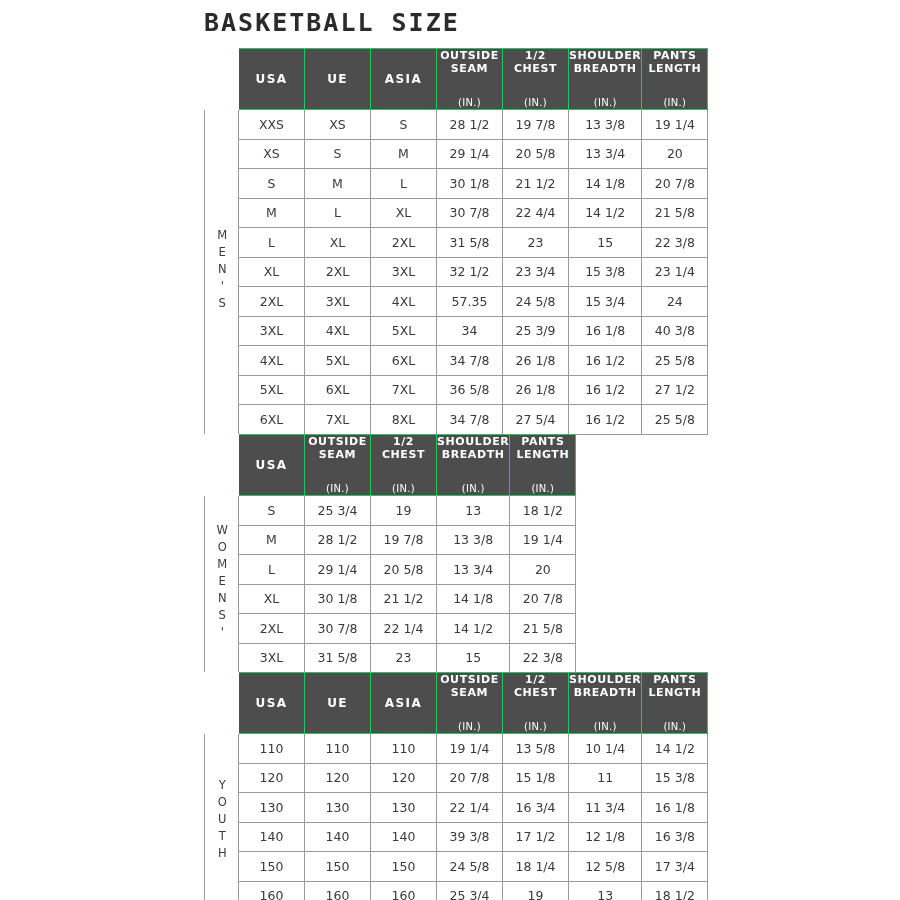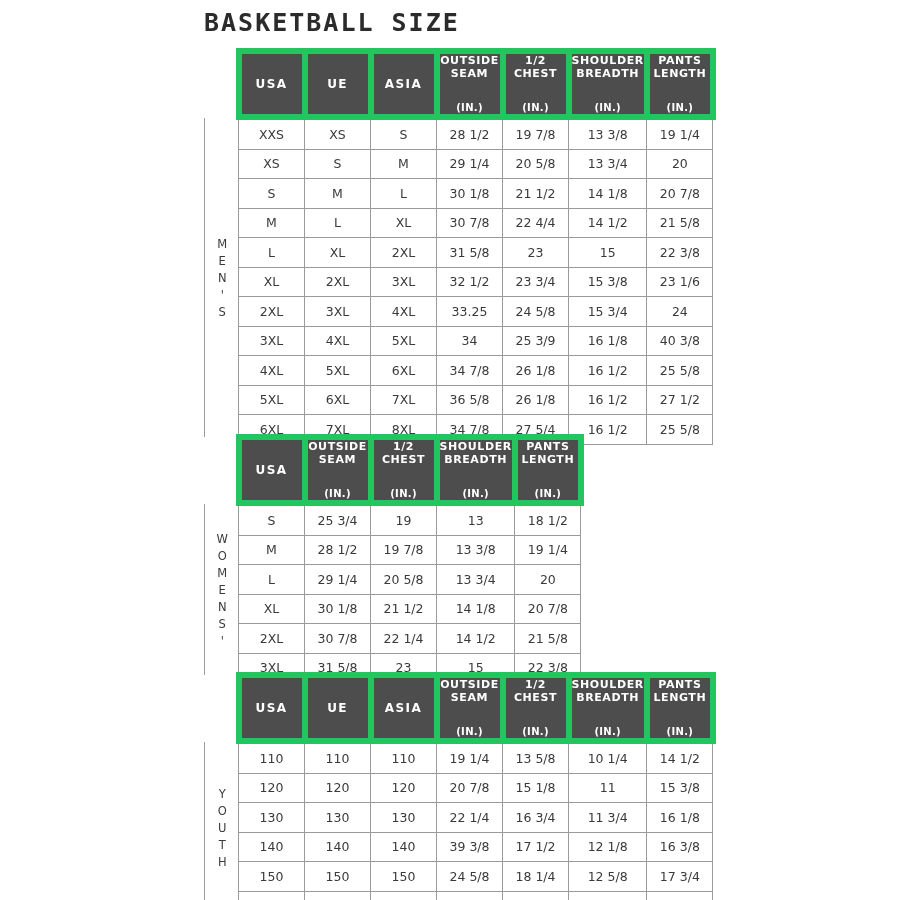"OUTSIDE SEAM" table.size-table thead th { border: 6px solid #22c55e -> 1px solid #22c55e }
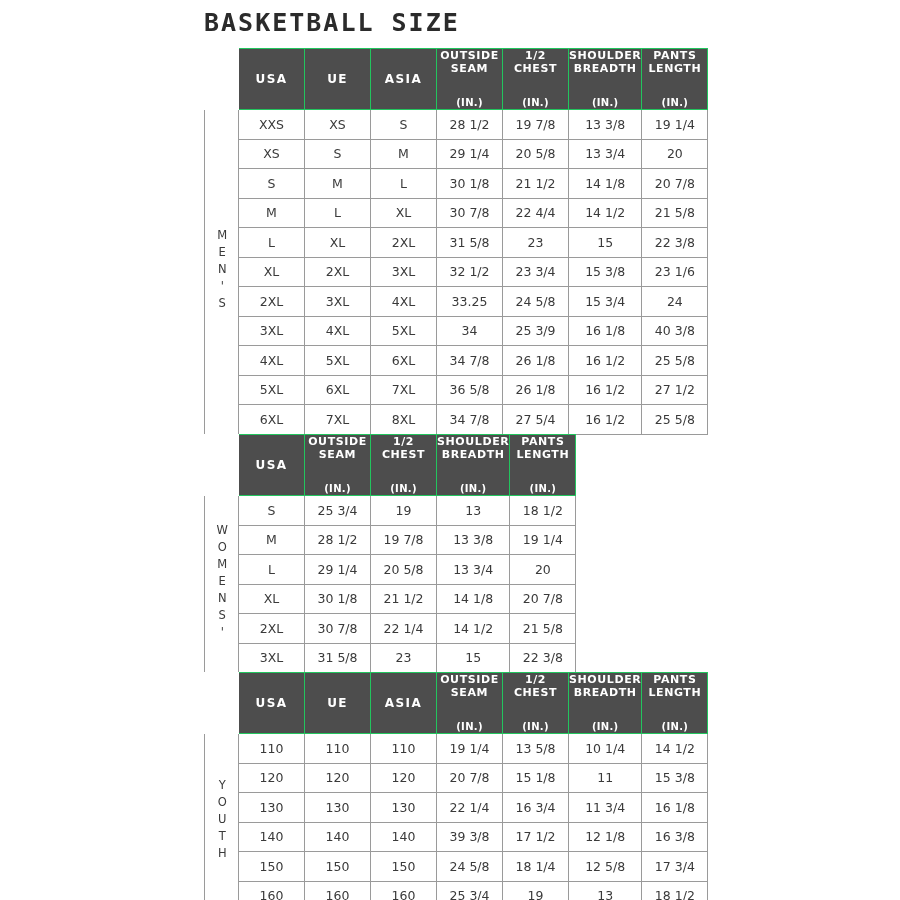"(IN.)" .unit { font-weight: bold -> normal }
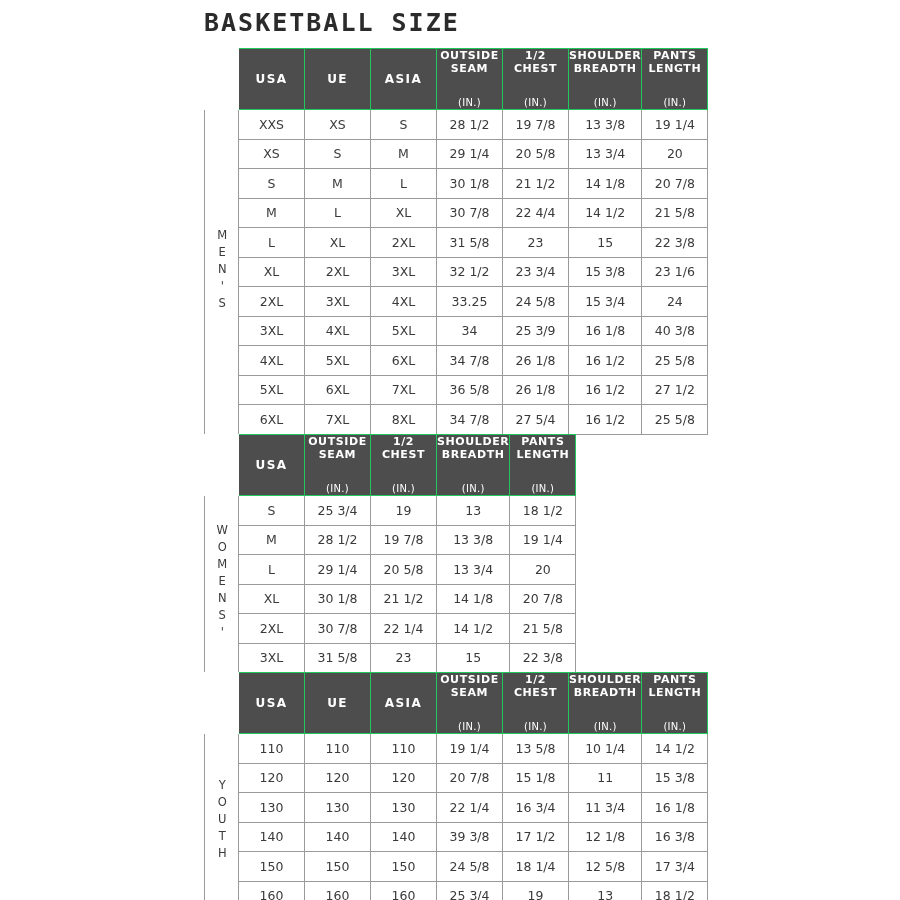"23 1/6" td { text: 1/6 -> 1/4 }
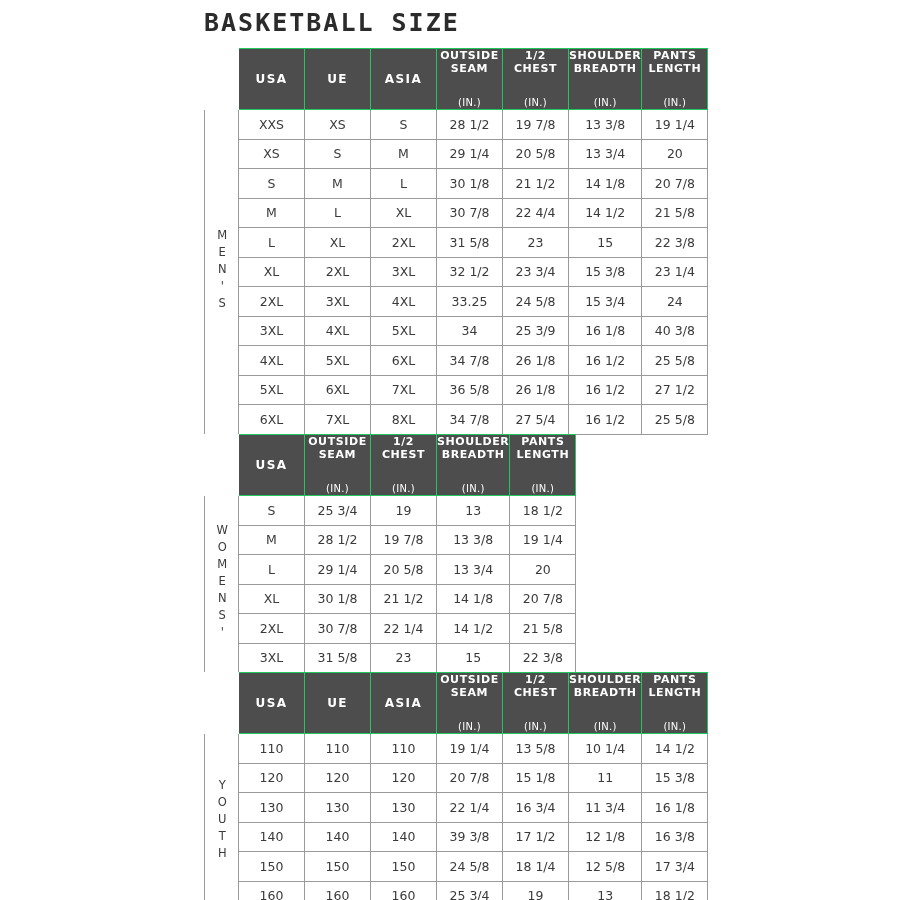"33.25" td { text: 33.25 -> 57.35 }
